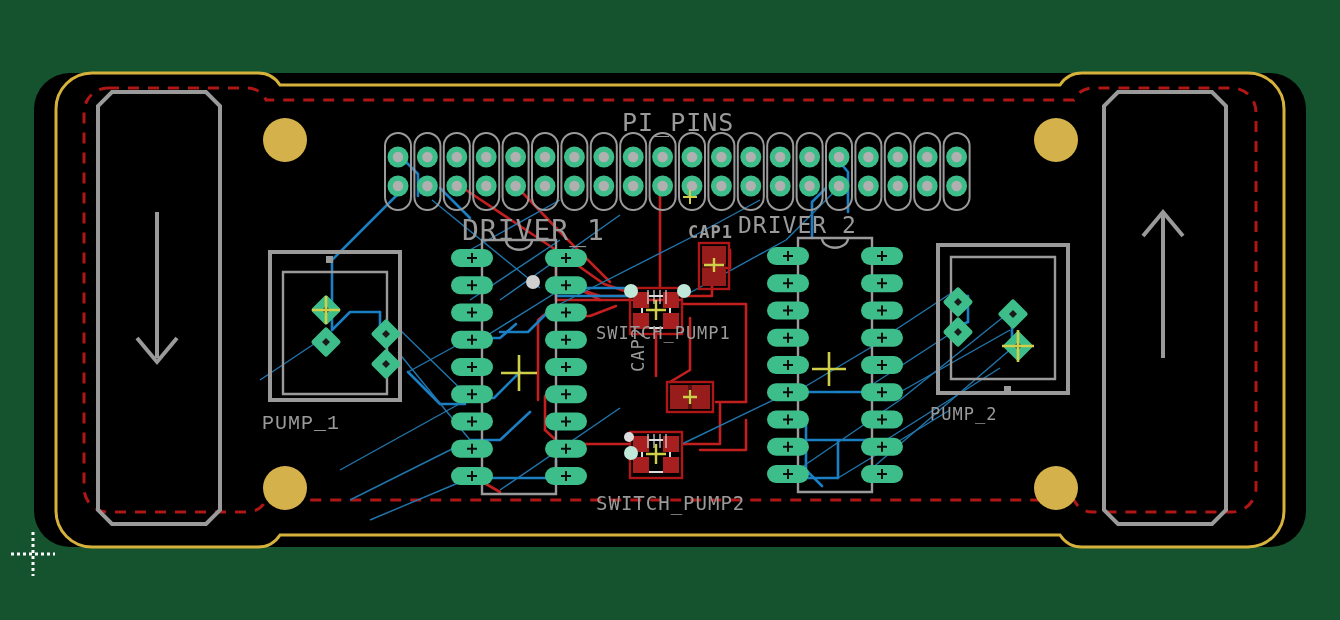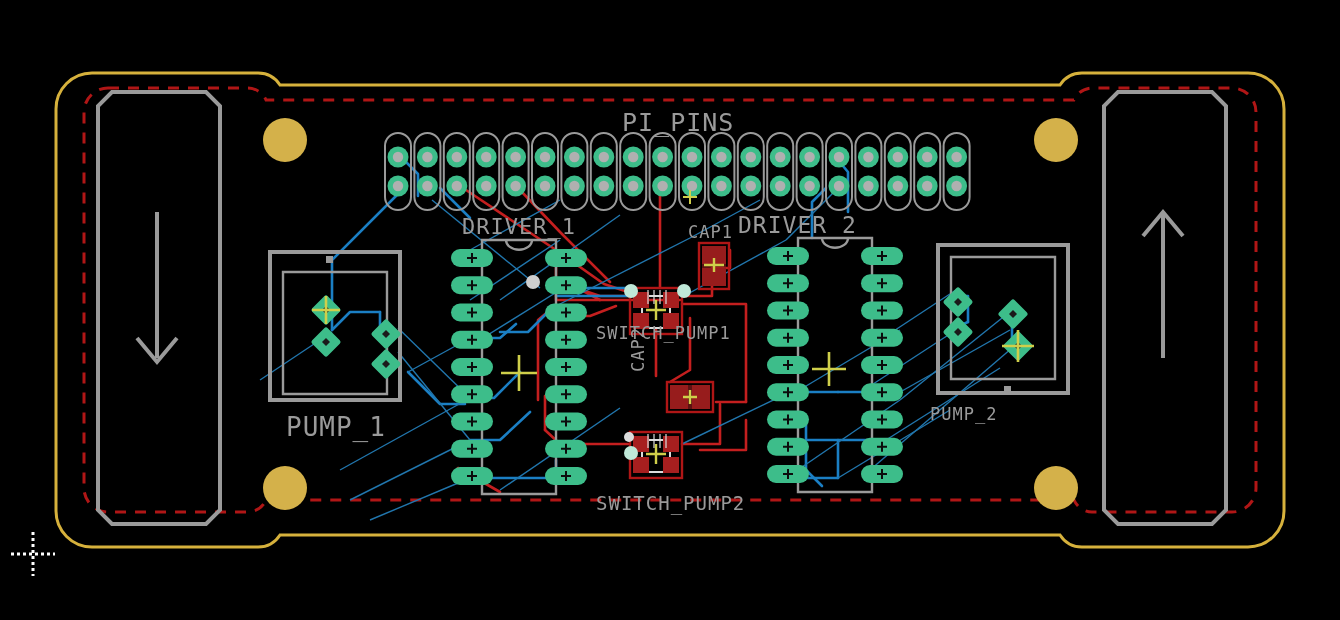"PI_PINS" #stage { background: #000000 -> #14532d }
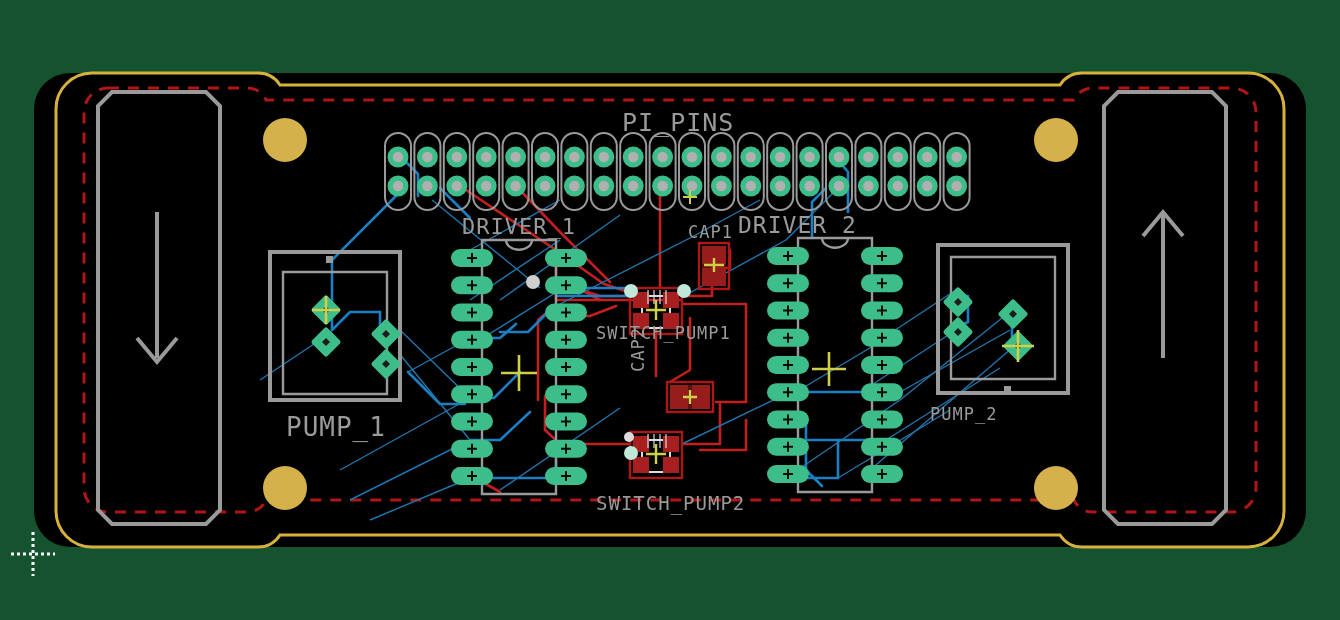"DRIVER_1" div.lbl { font-size: 22px -> 28px }
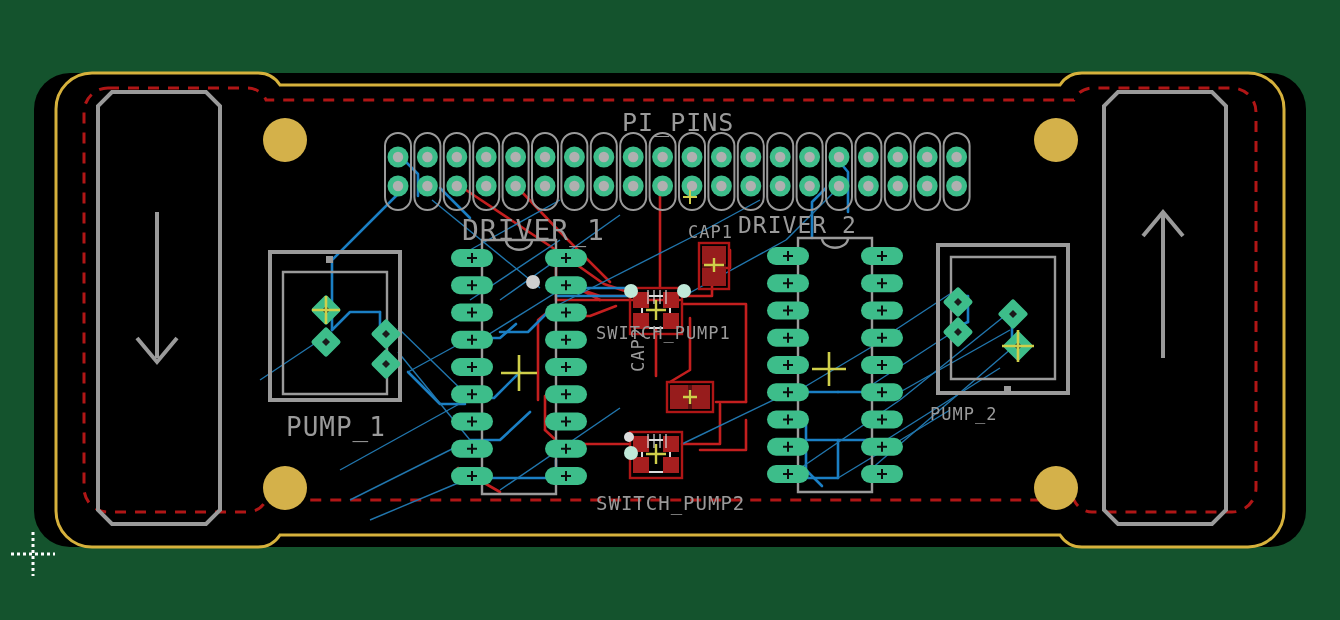"CAP1" div.lbl { font-weight: none -> bold }
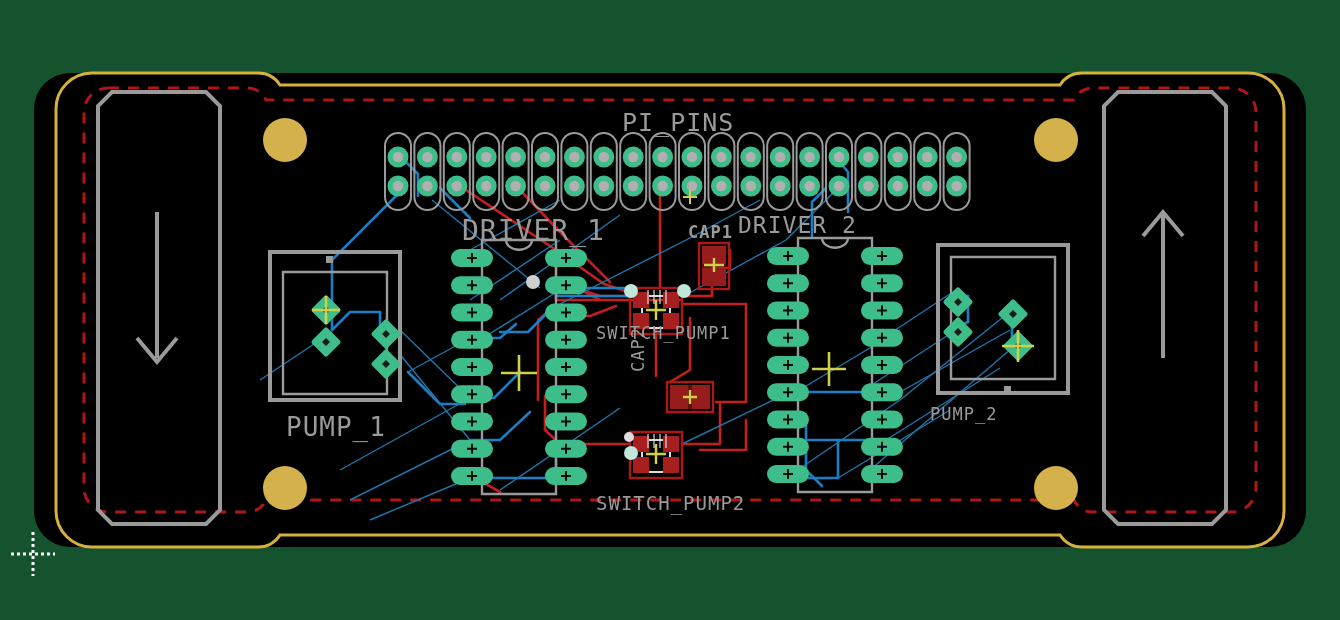"PUMP_1" div.lbl { font-family: none -> Liberation Mono, monospace; font-size: 26px -> 20px; left: 286px -> 262px }
